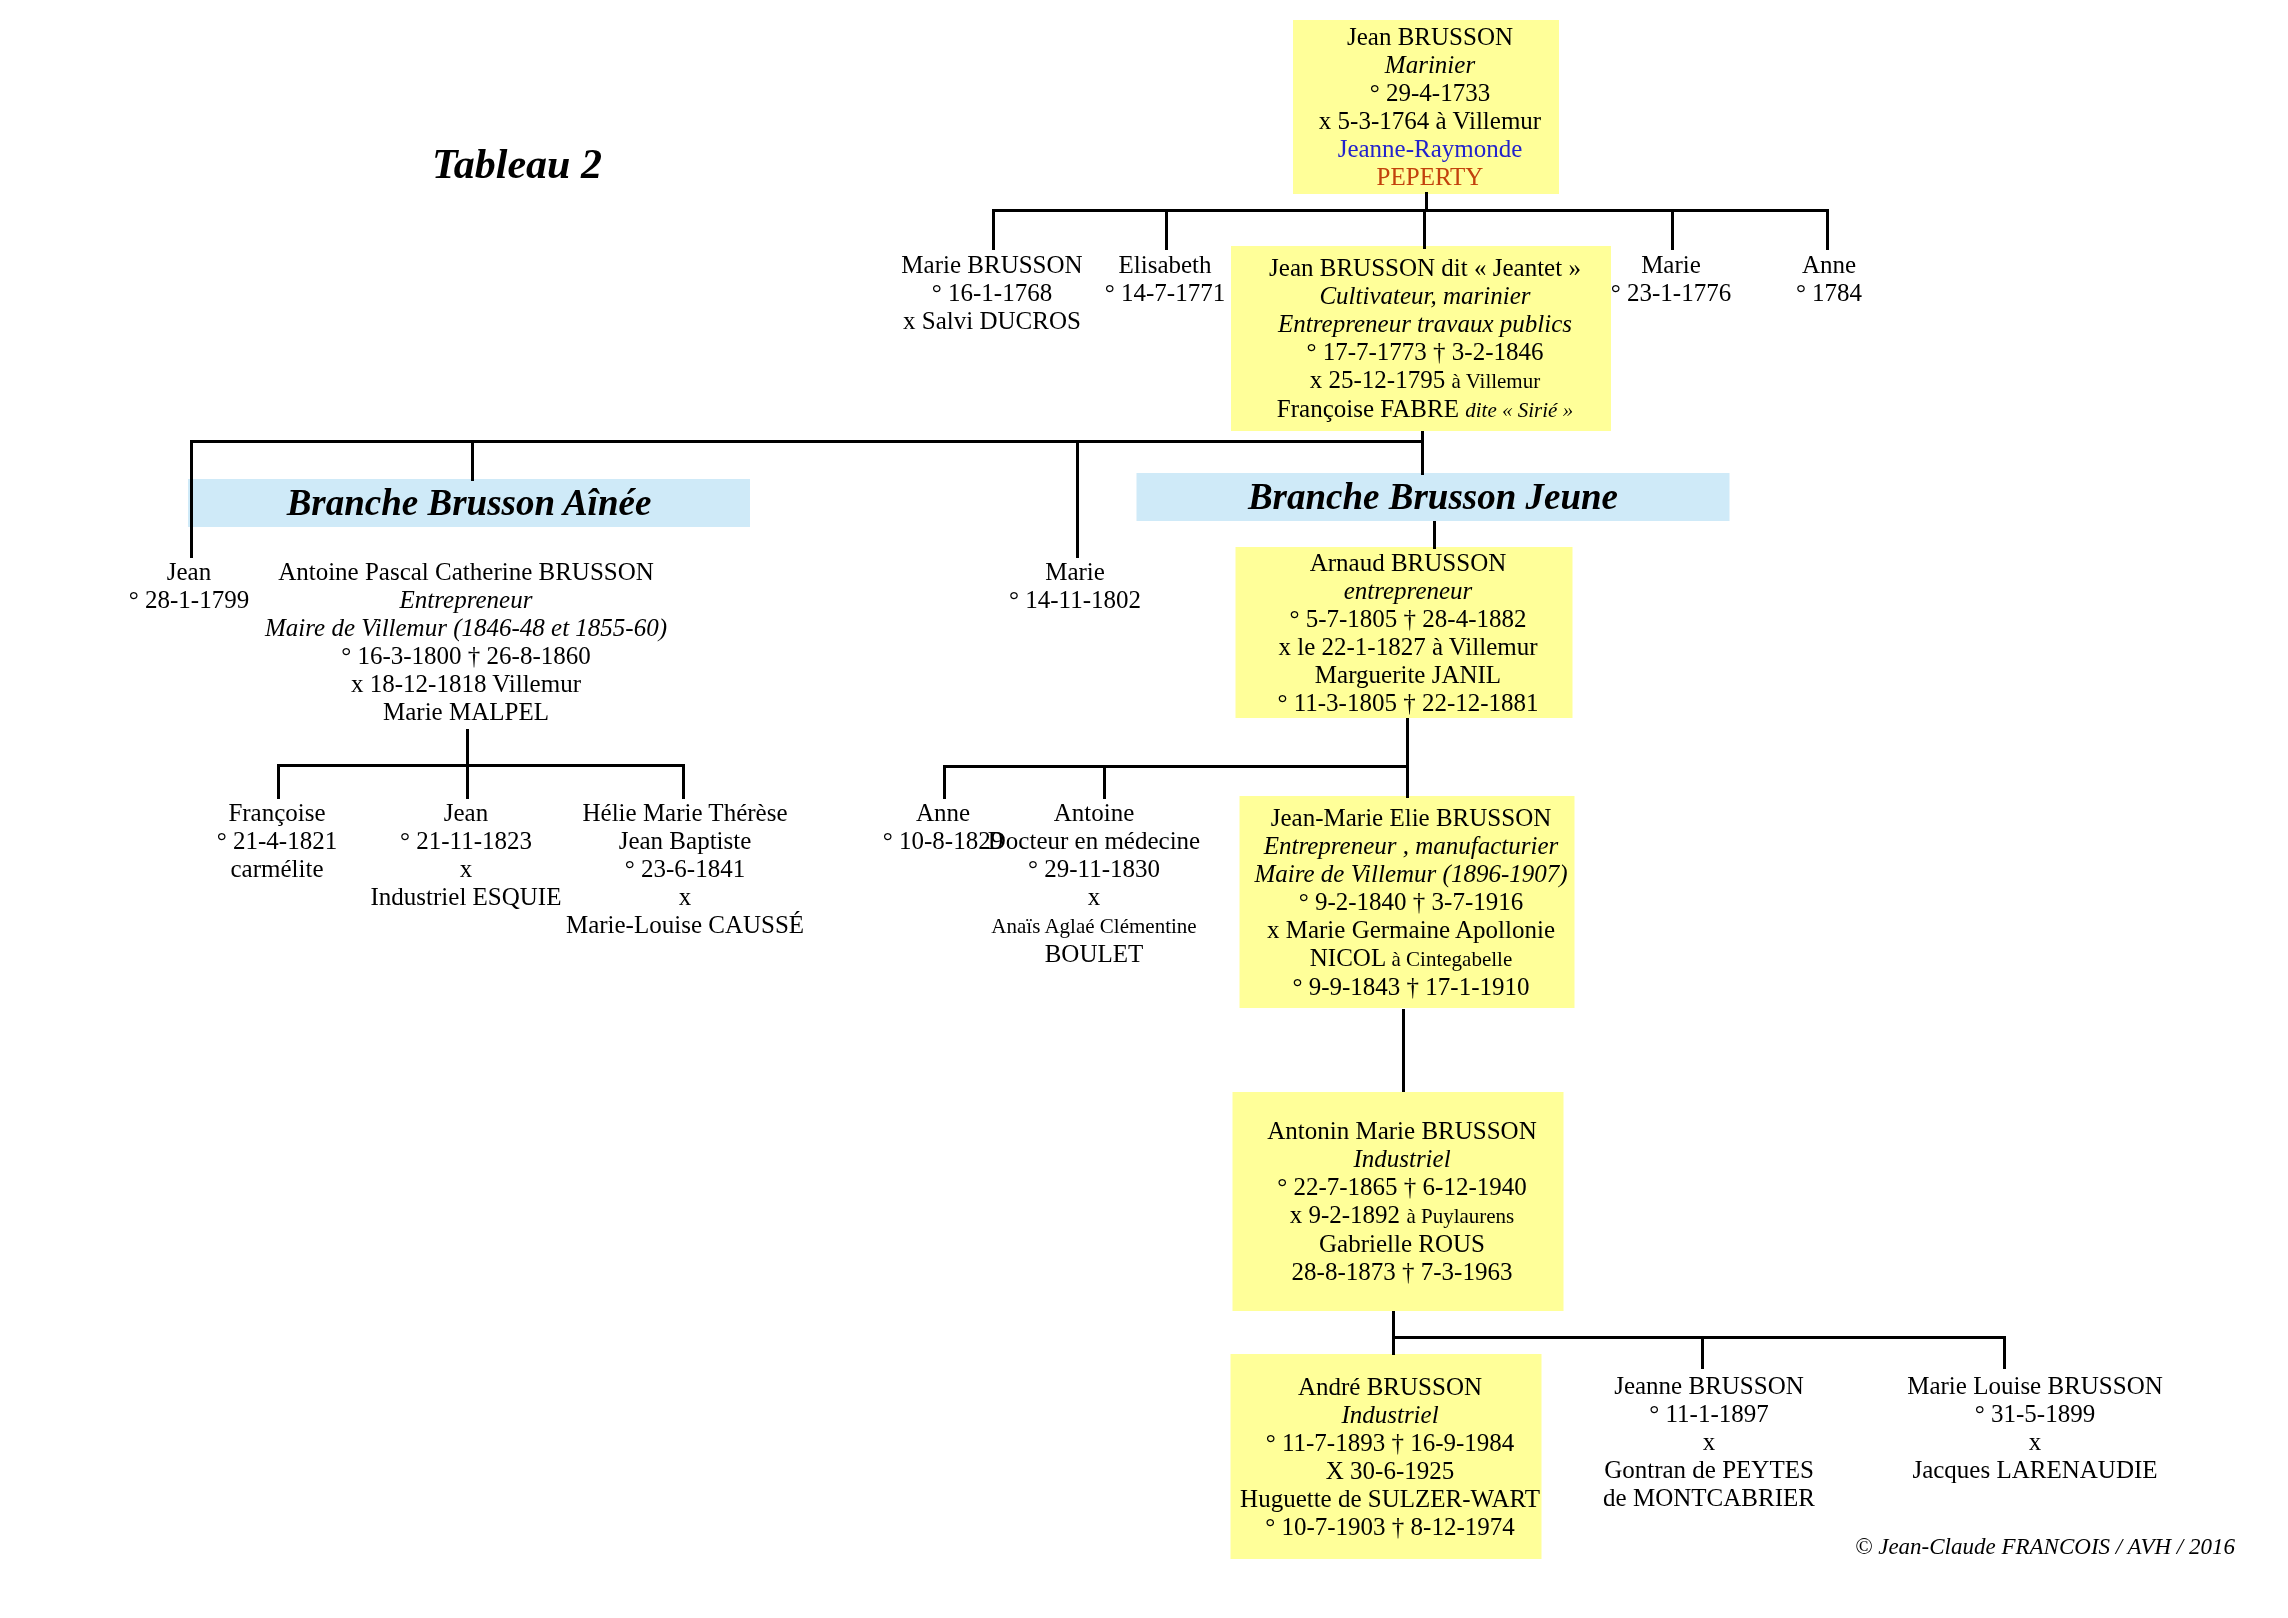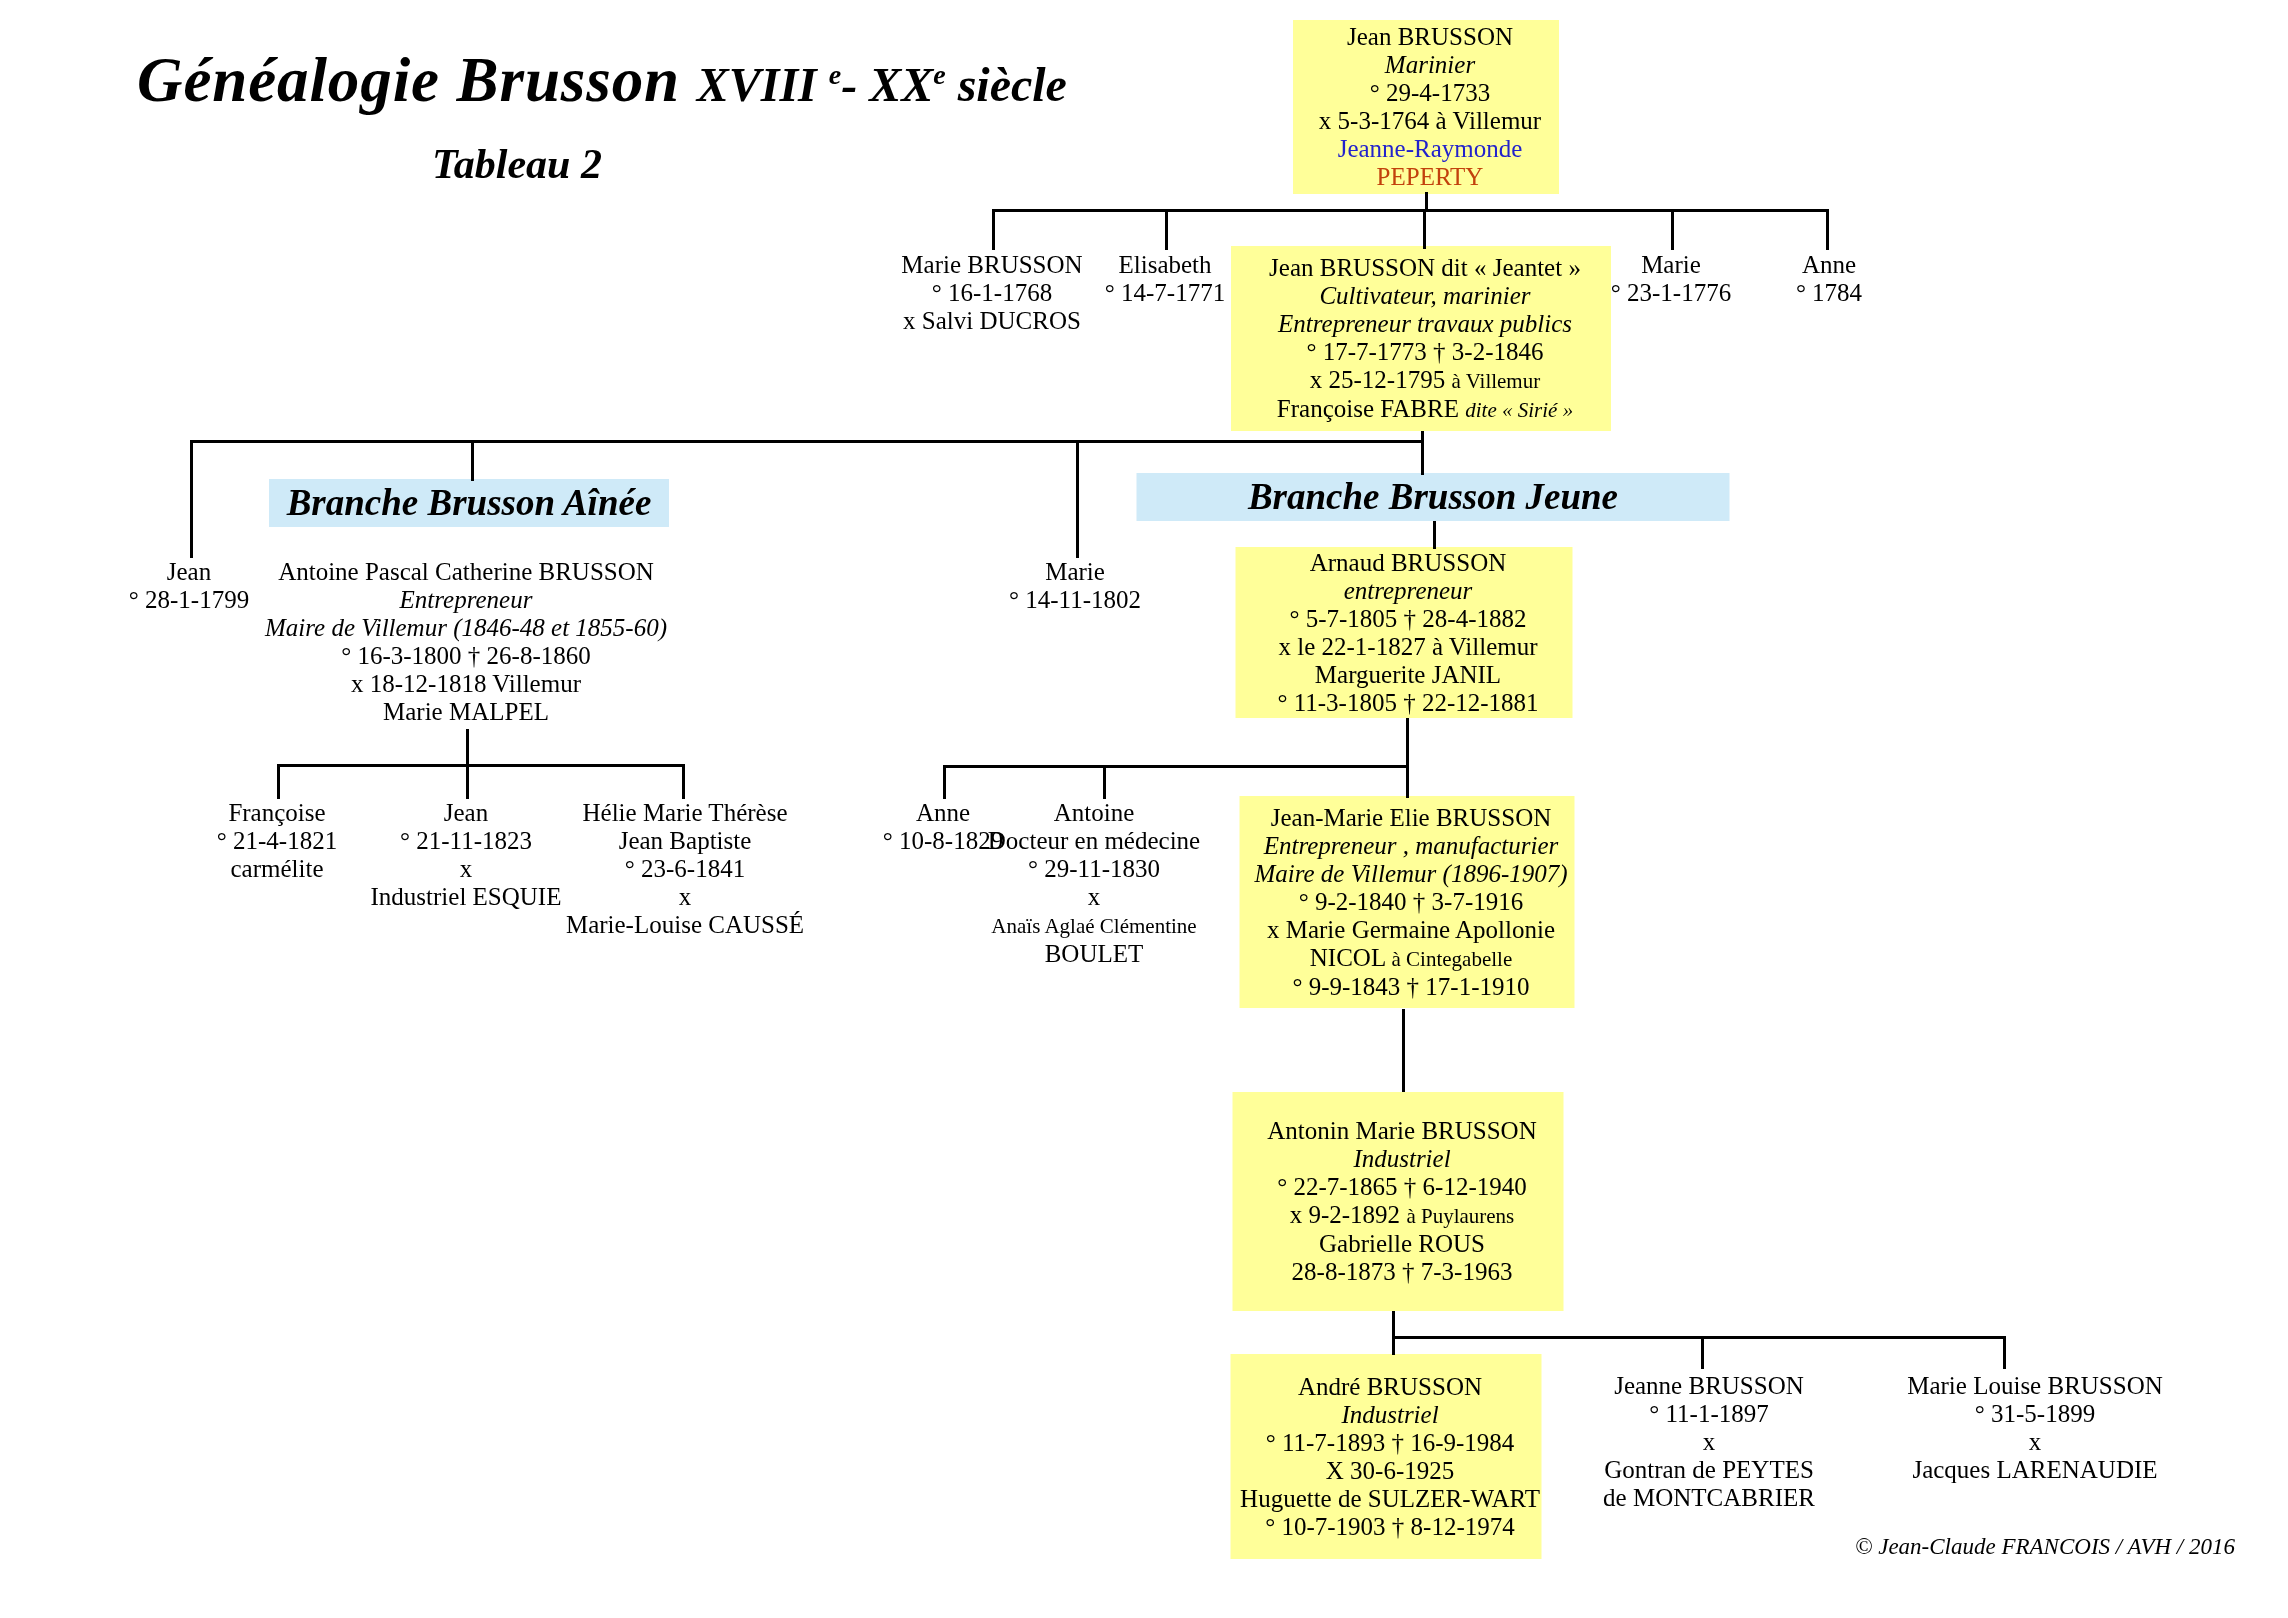"Généalogie Brusson XVIII e- XXe" div.title-block { html: <div> <span>Généalogie Brusson </span><span><span>XVIII </span><sup>e</sup><span>- XX</span><sup>e</sup><span> siècle</span></span> </div> -> none }
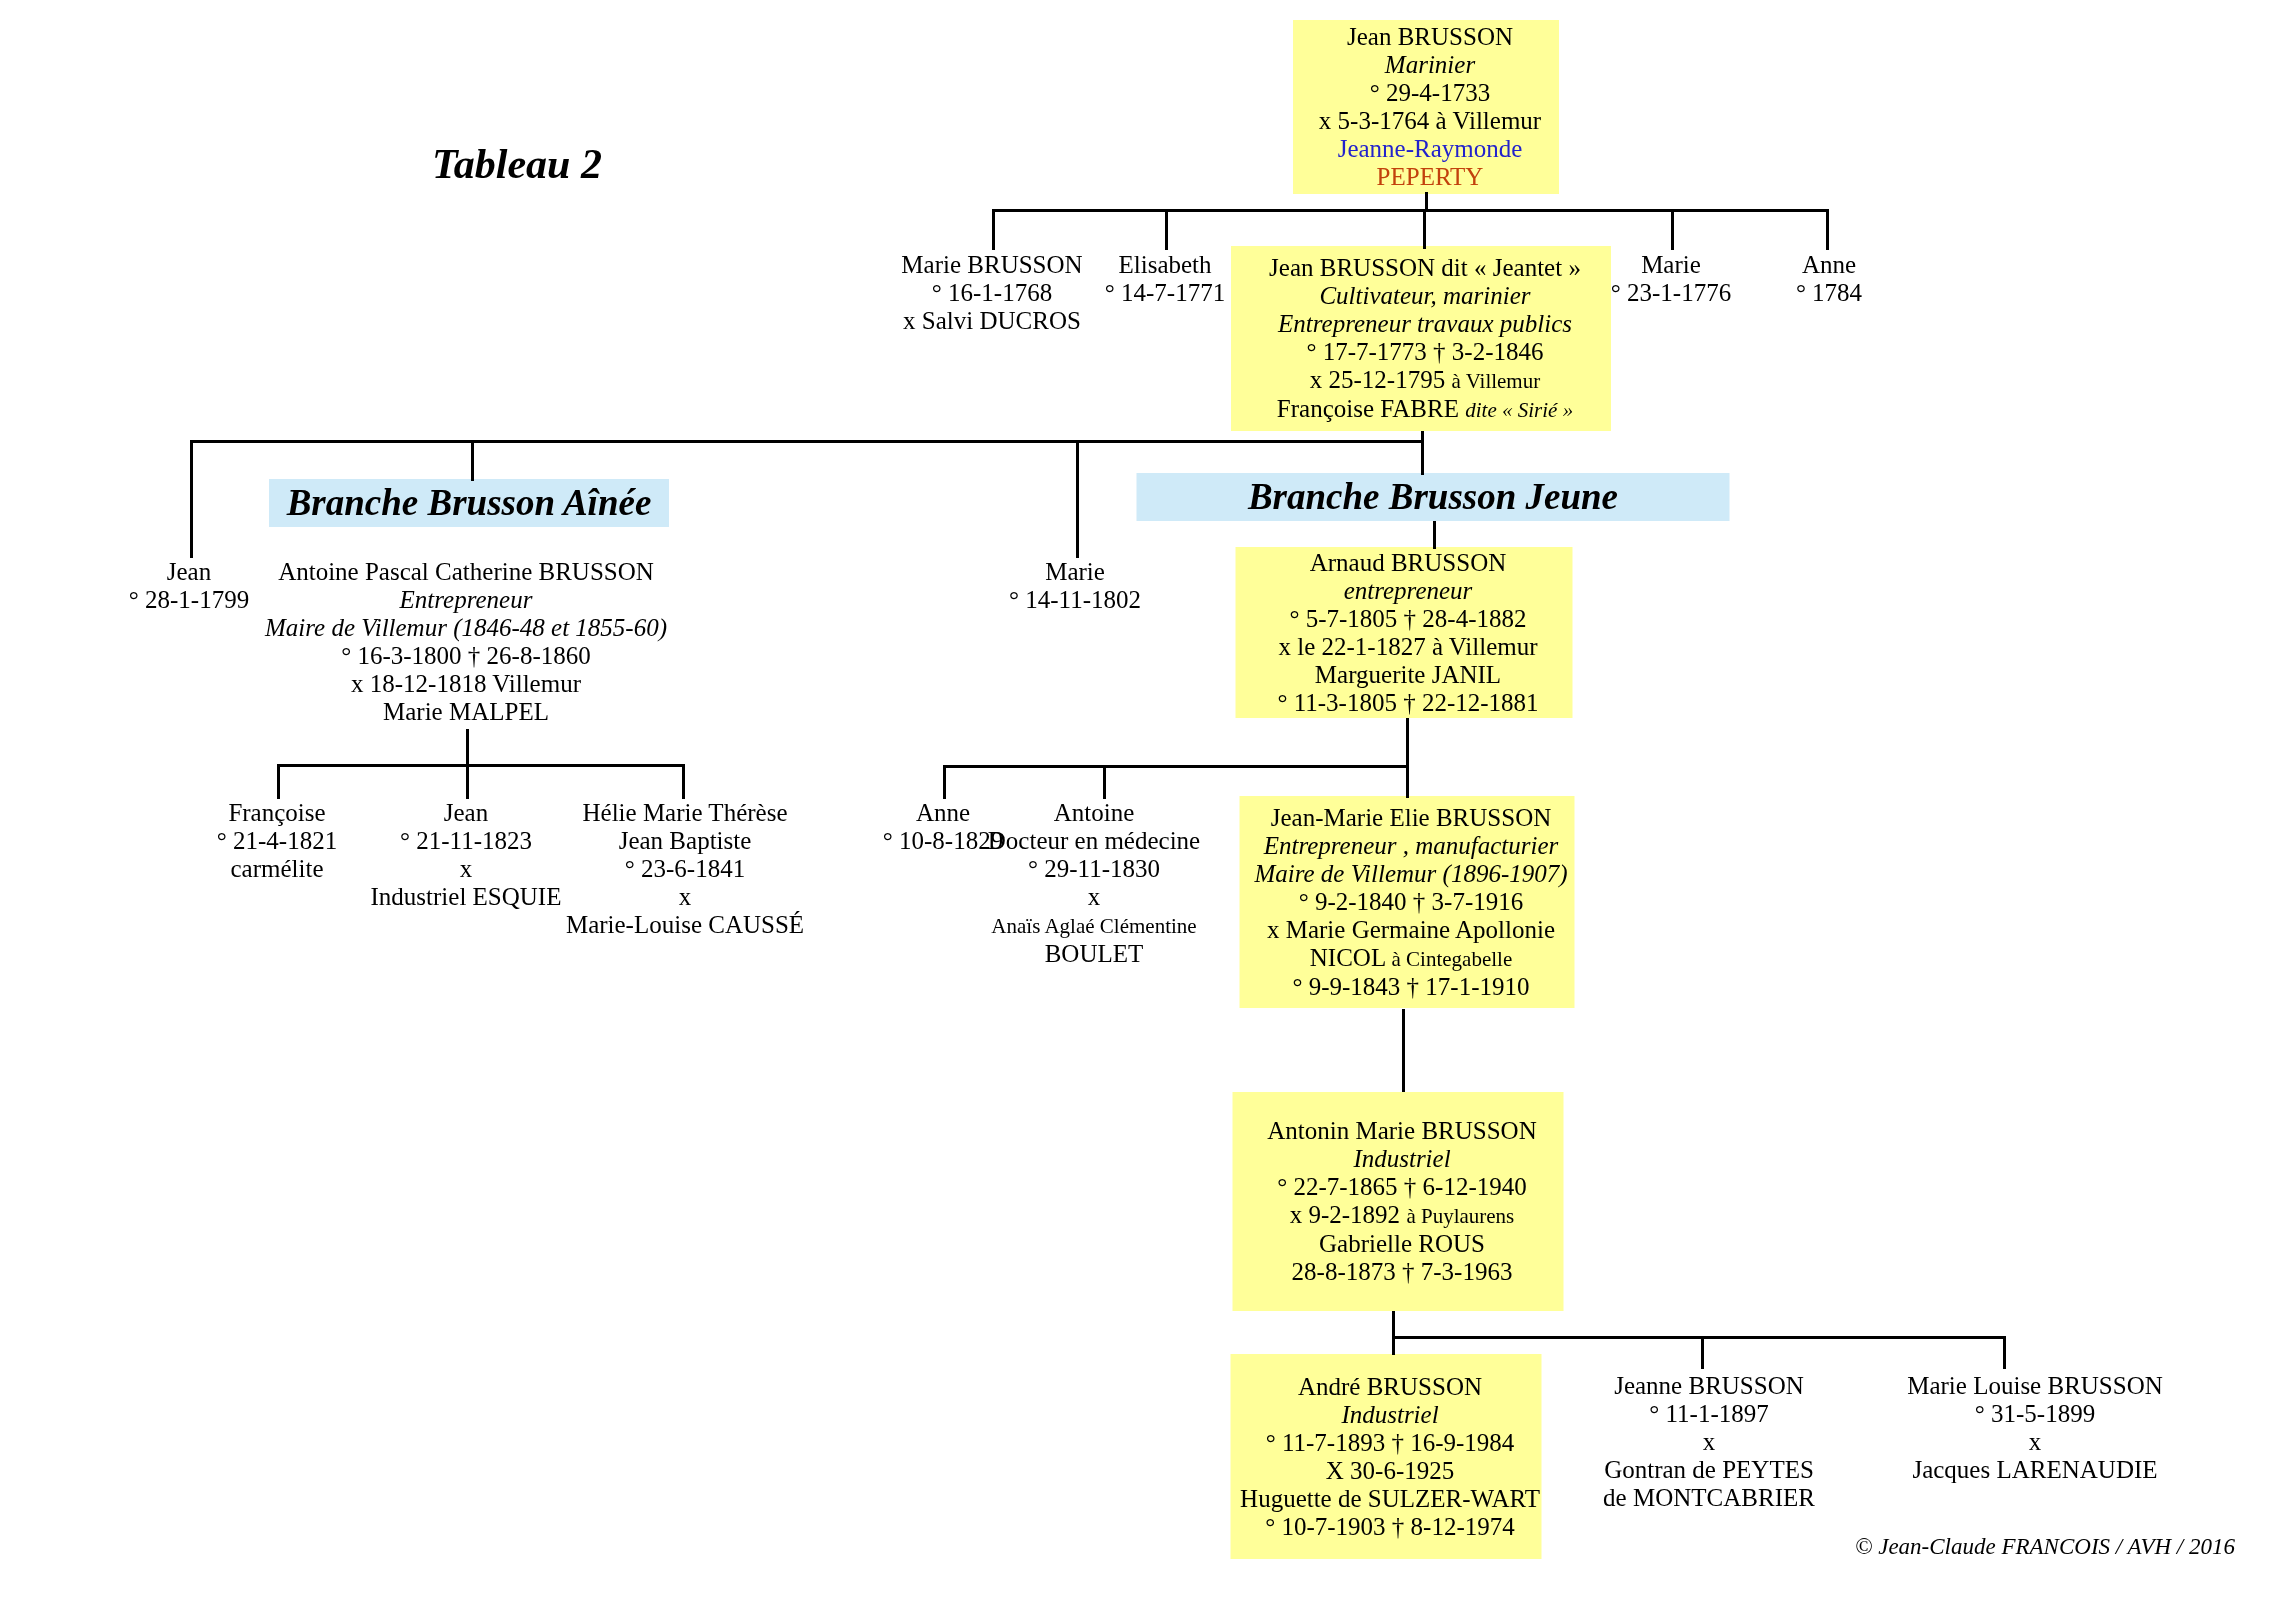"Branche Brusson Aînée" div.node { width: 400px -> 562px }
